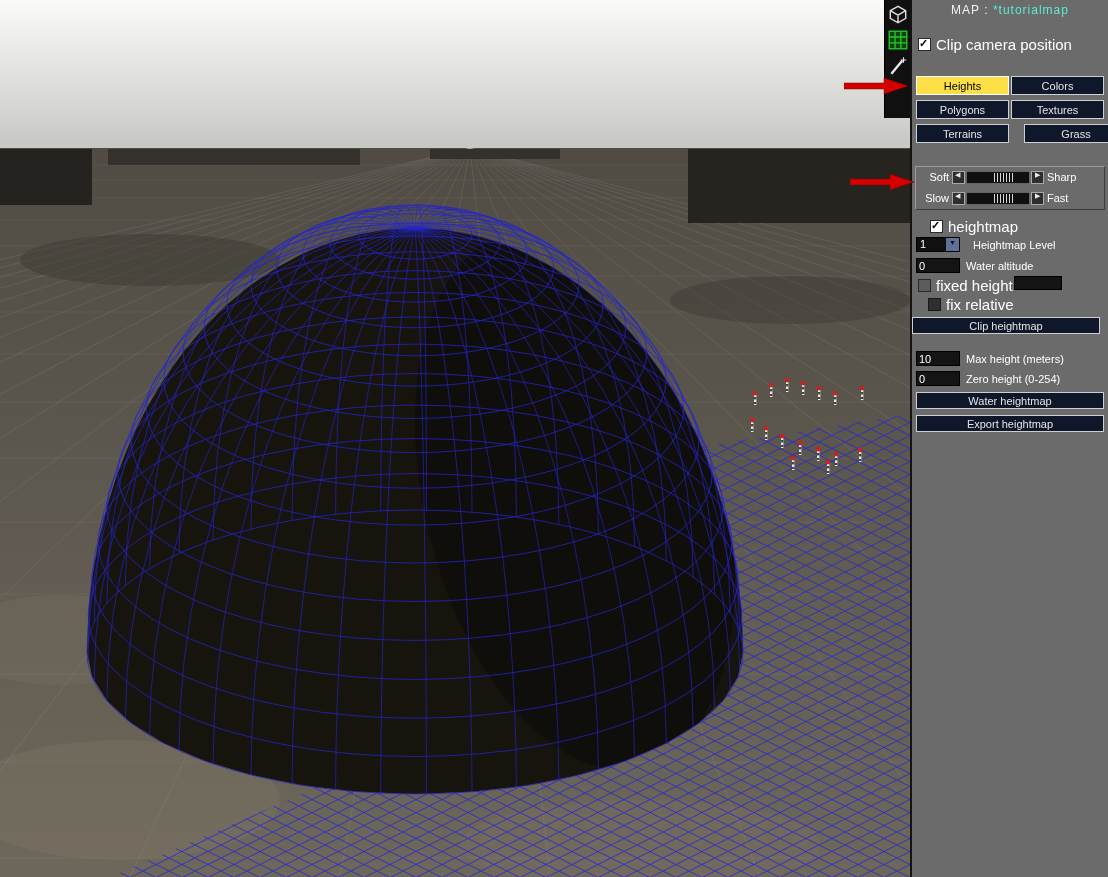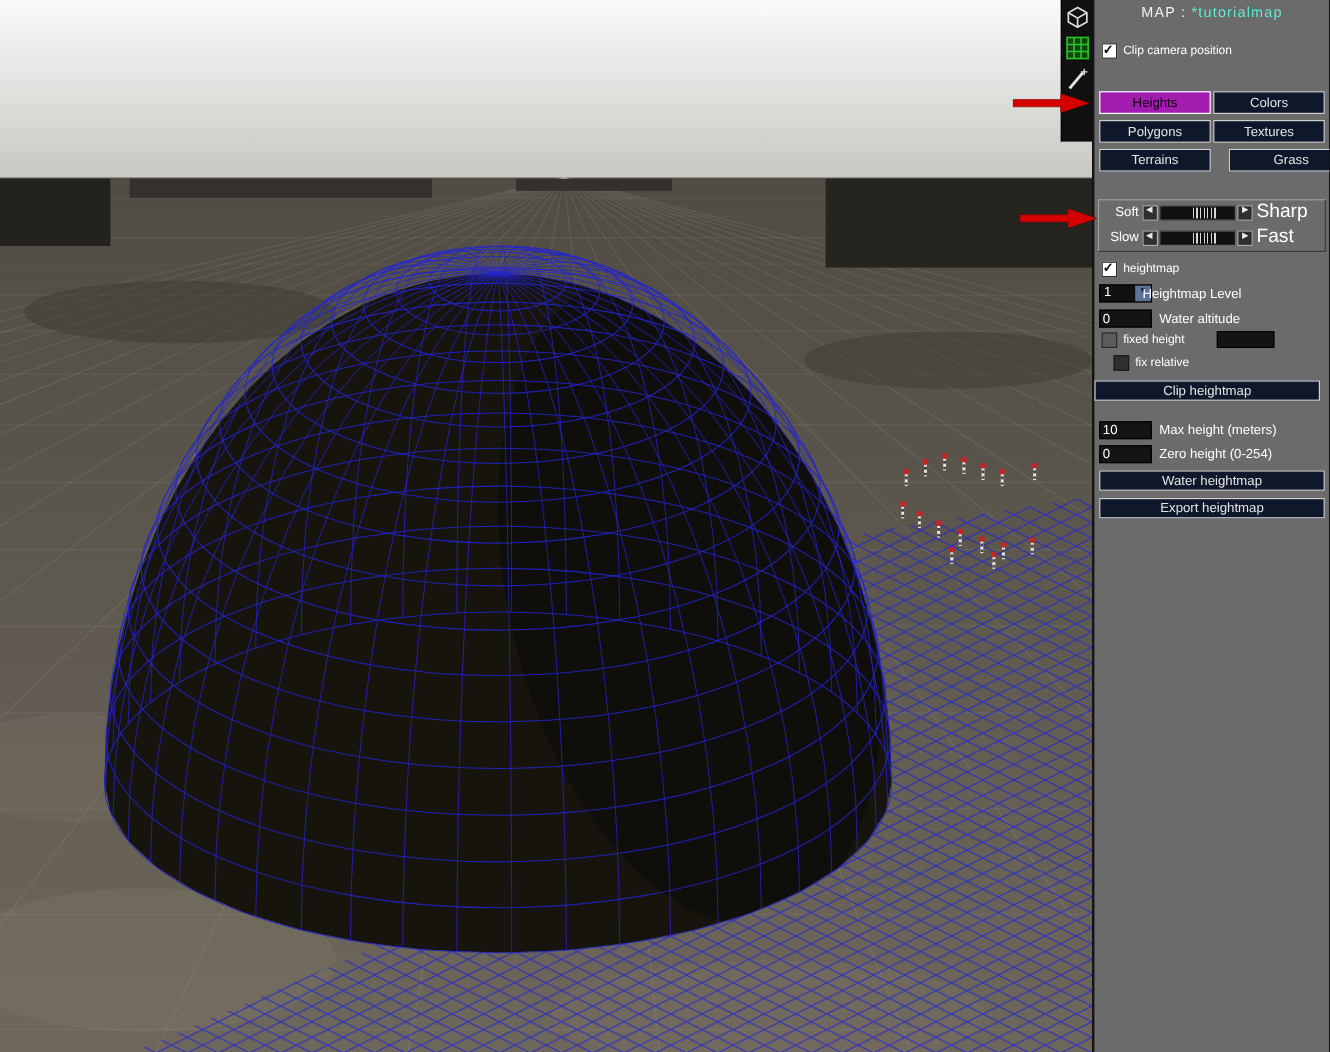"Clip camera position" .cbrow { font-size: 10px -> 15px }
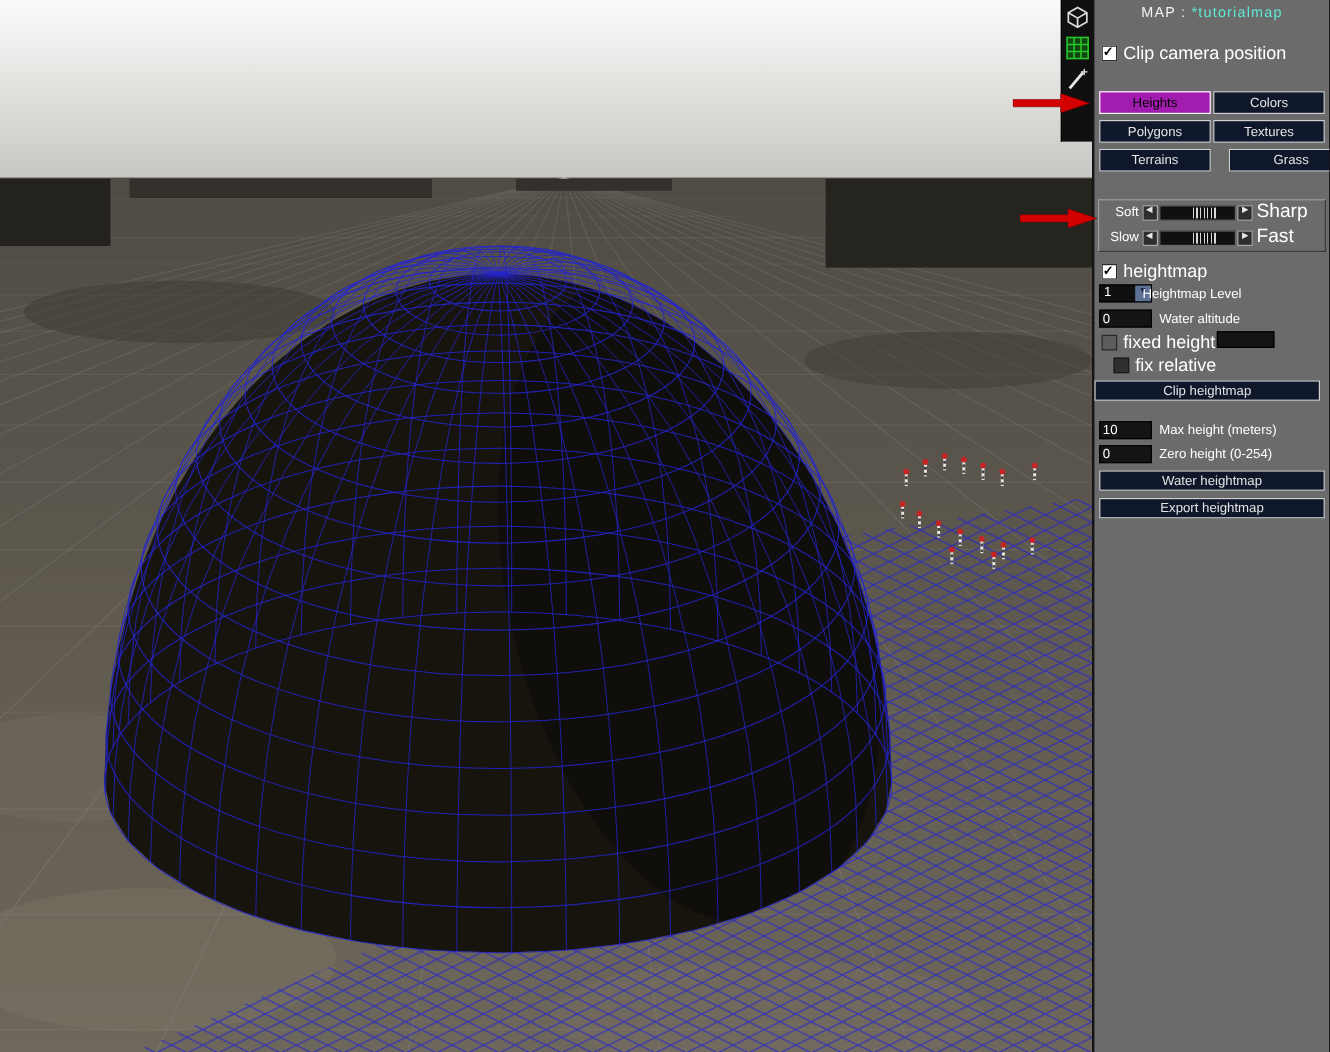"Heights" .pbtn.active { background: #a21caf -> #fde047 }
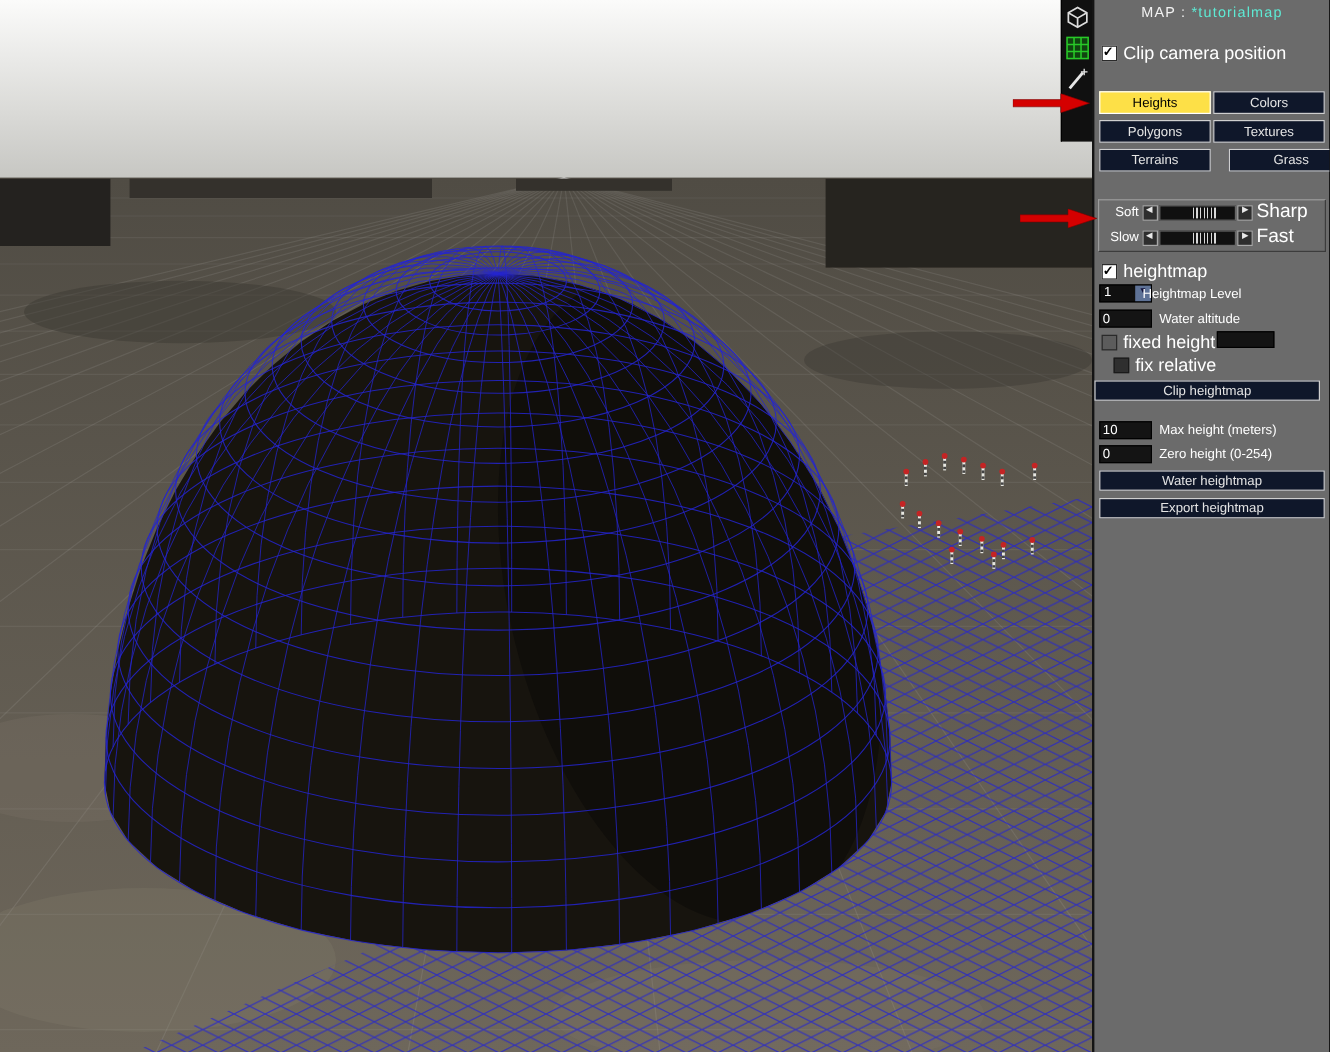"Sharp" .srow .lab2 { font-size: 16px -> 11px }
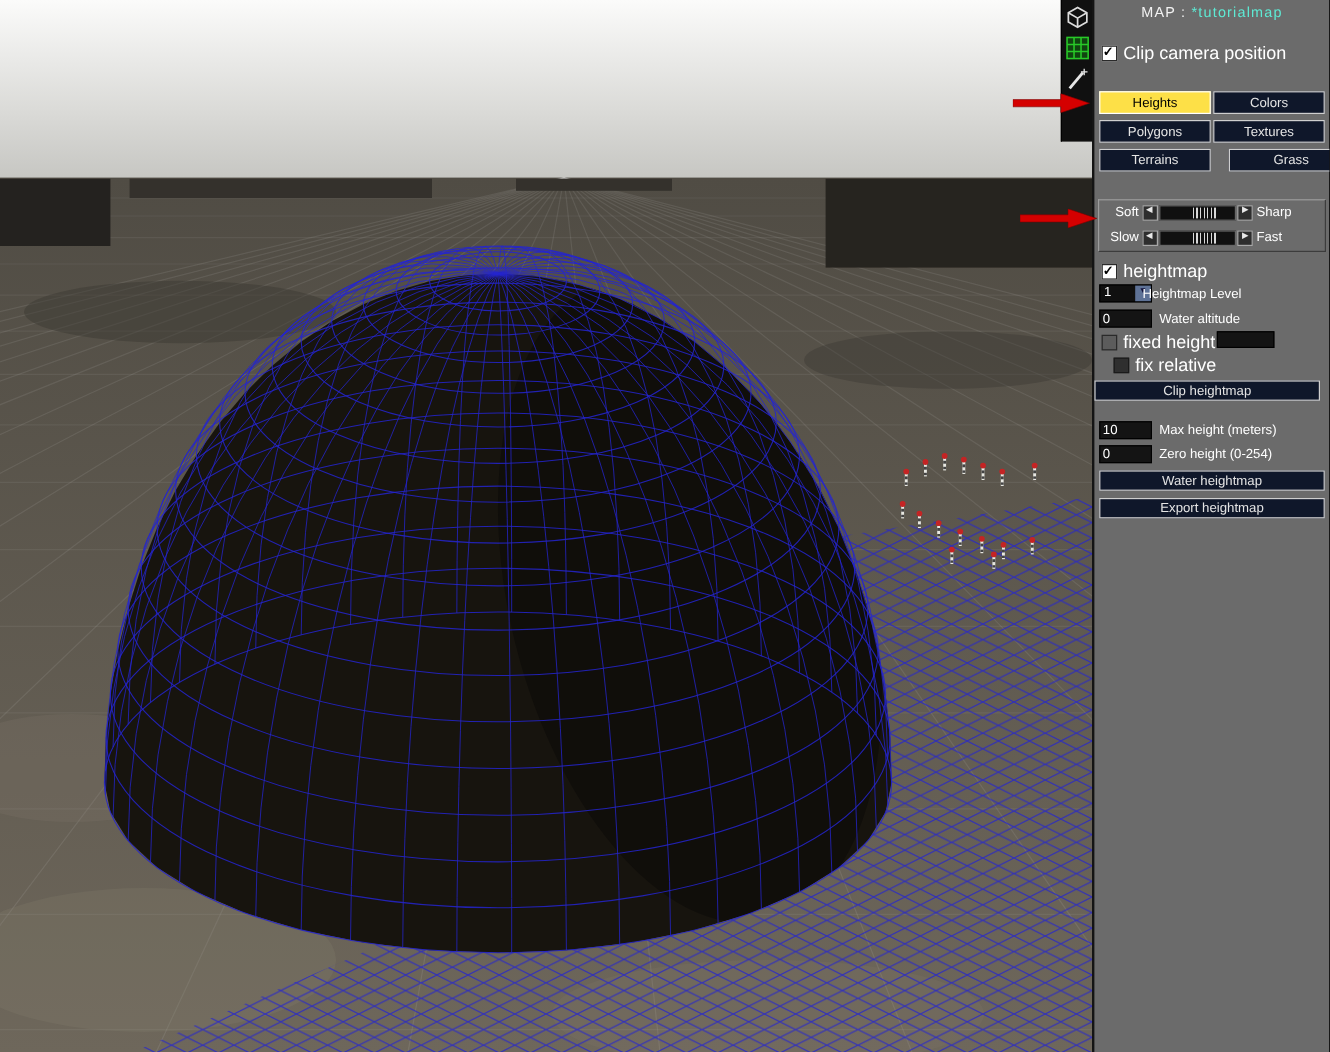"heightmap" div.cbrow { left: 6px -> 18px }
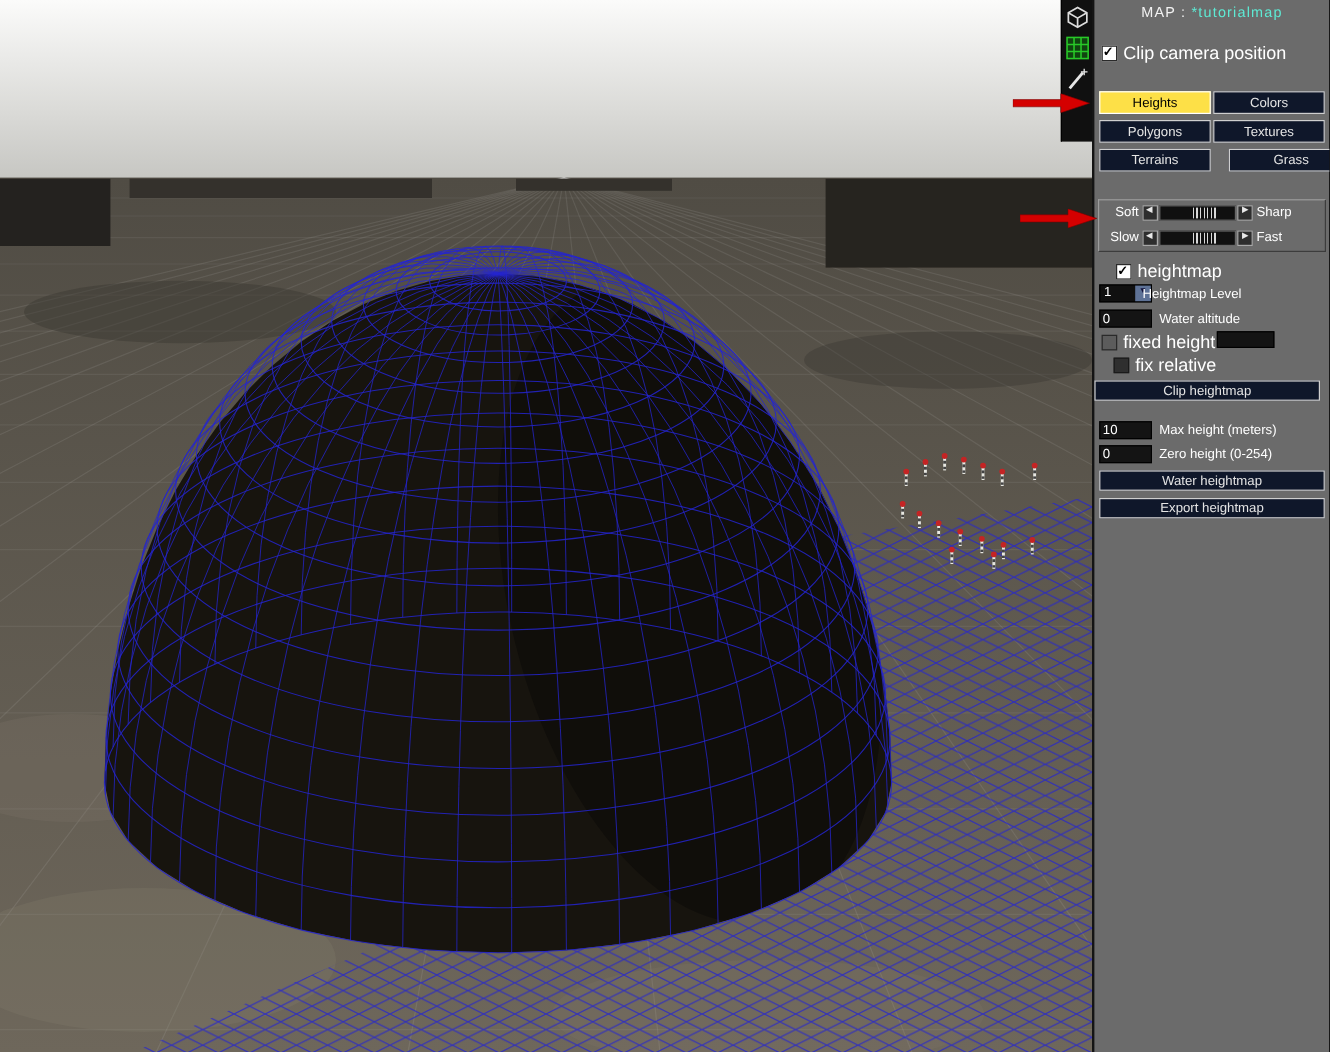"Heightmap Level" span.flabel { left: 40px -> 61px }
